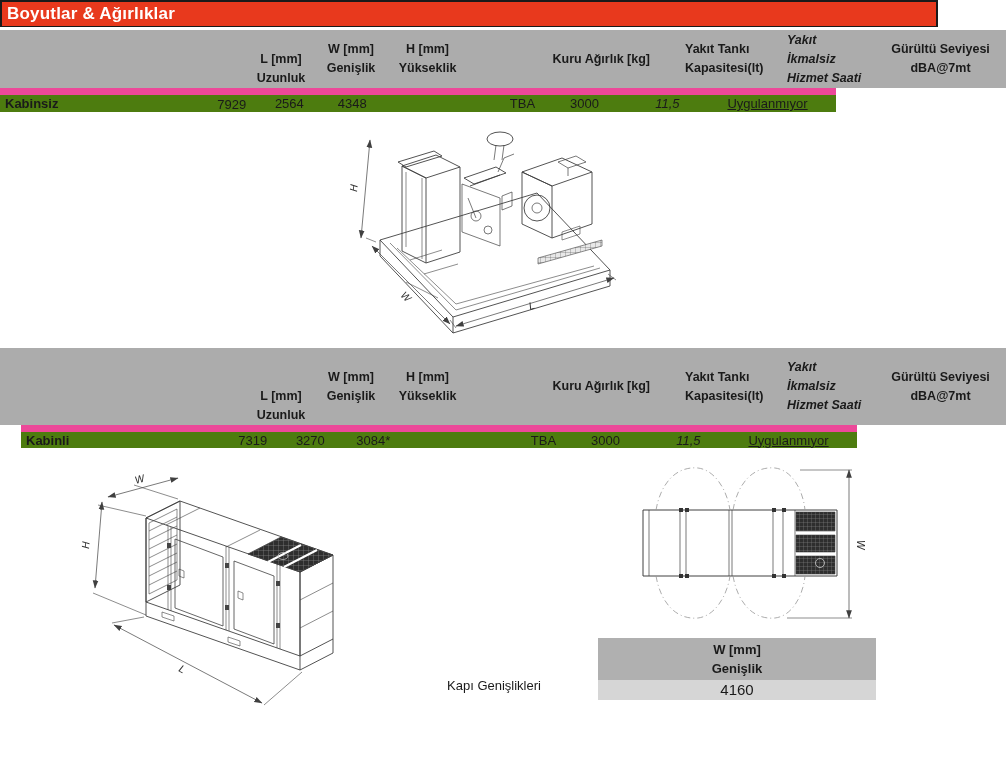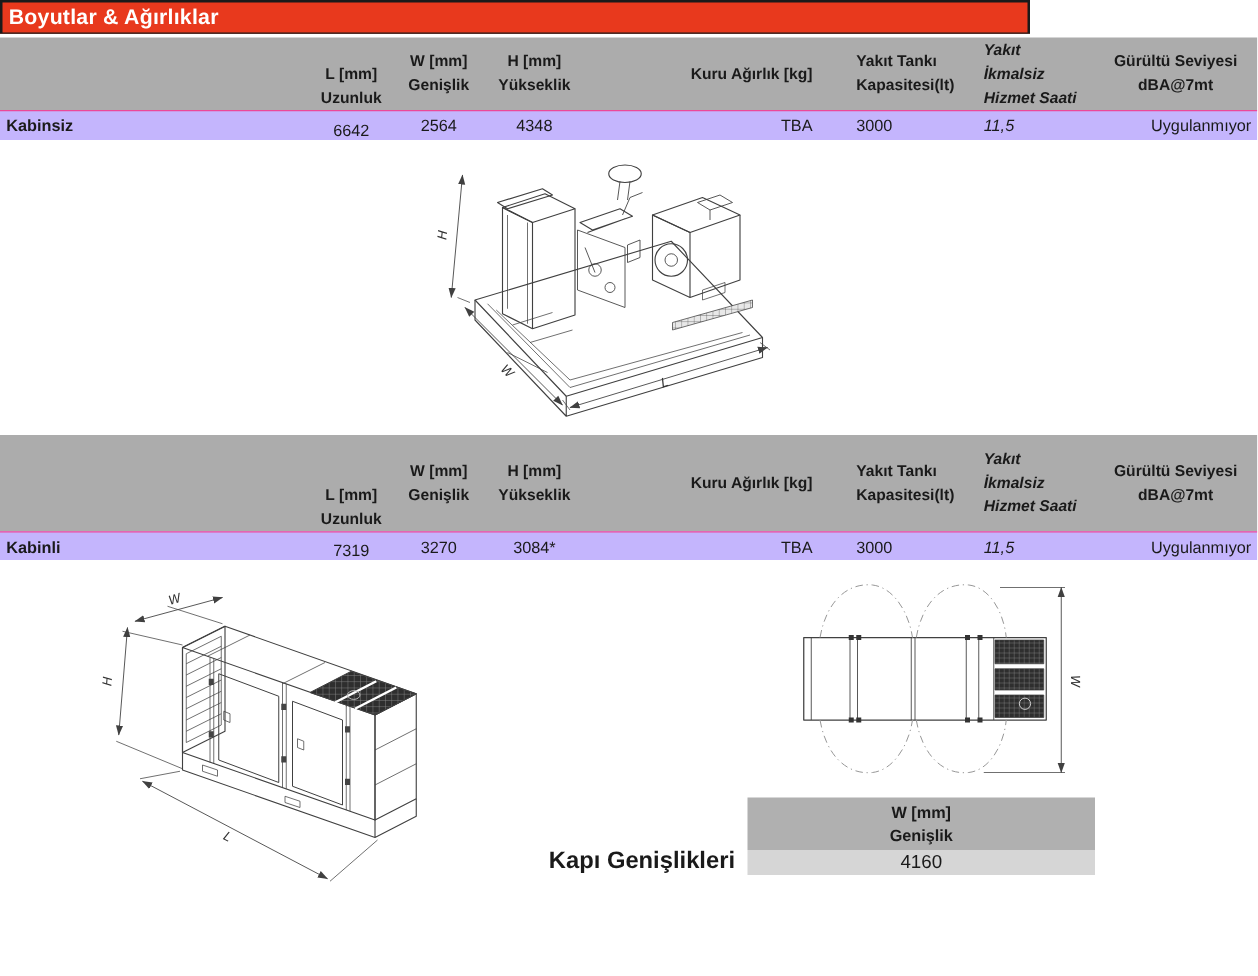"Boyutlar & Ağırlıklar" #titlebar { width: 824px -> 938px }
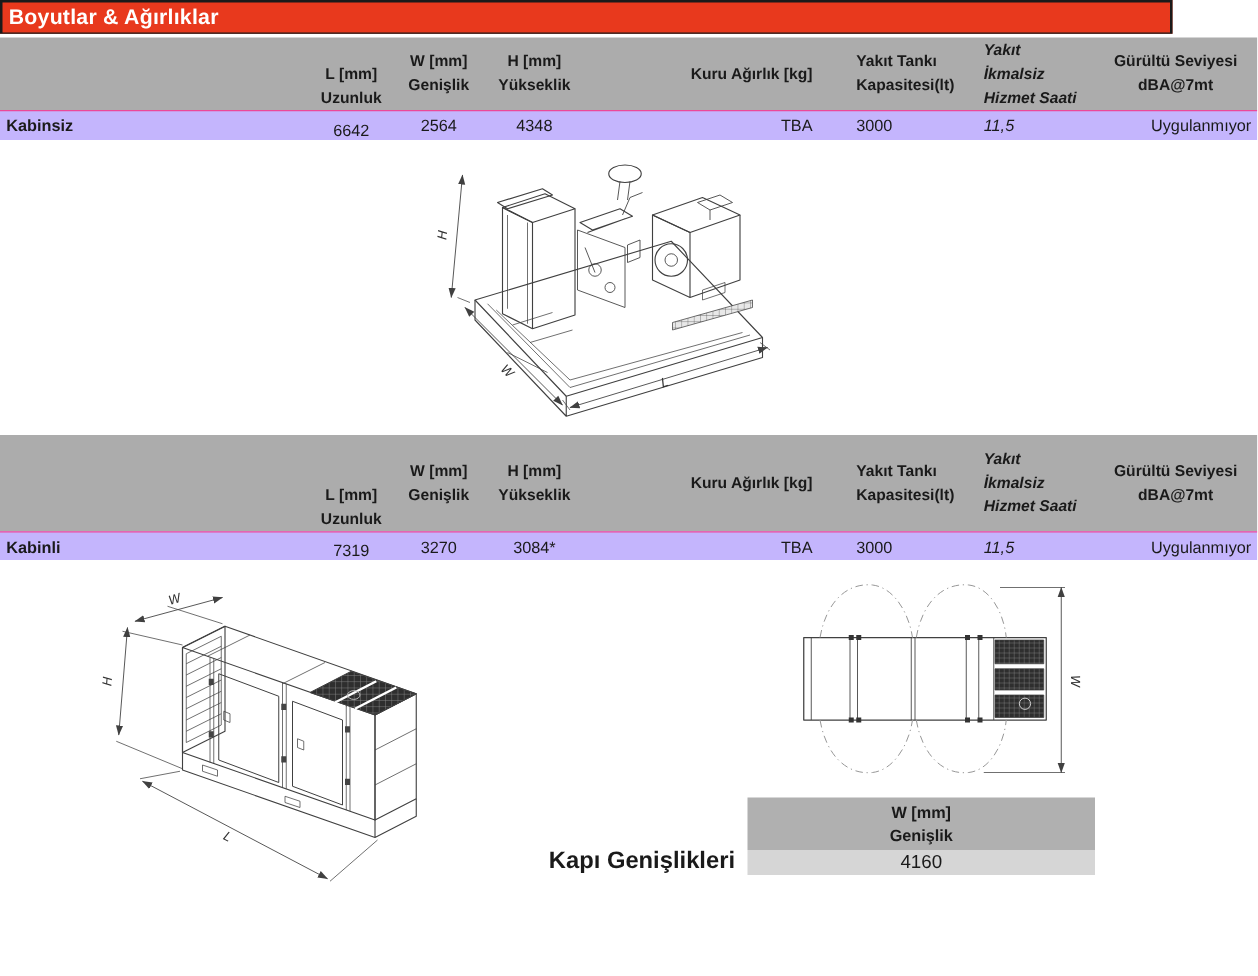"Kabinsiz" .trow { background: #c4b5fd -> #4d7c0f; border-top: 1px solid #ec4899 -> 7px solid #ec4899; width: 1006px -> 836px }
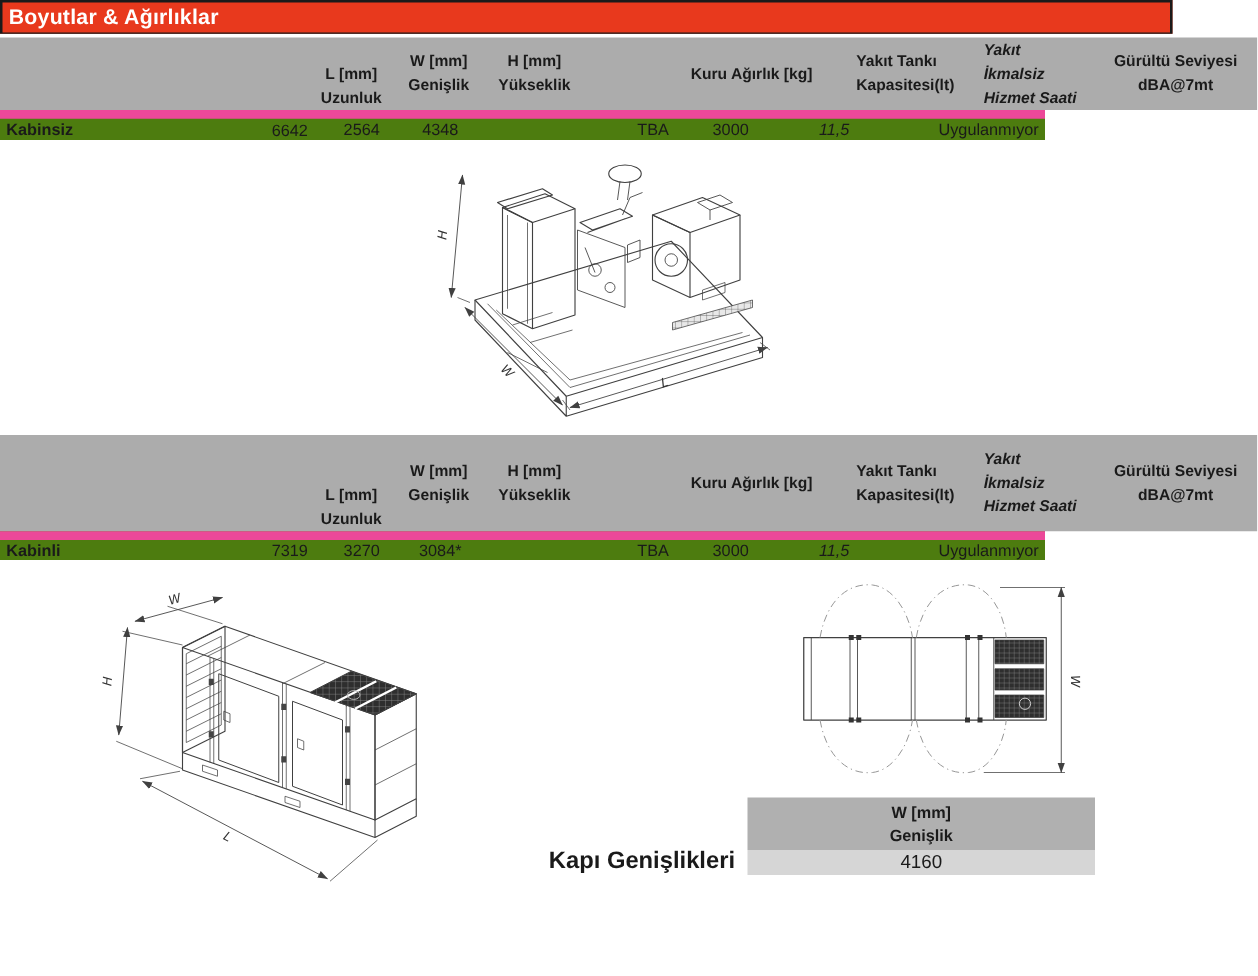"6642" div.c { text: 6642 -> 7929 }
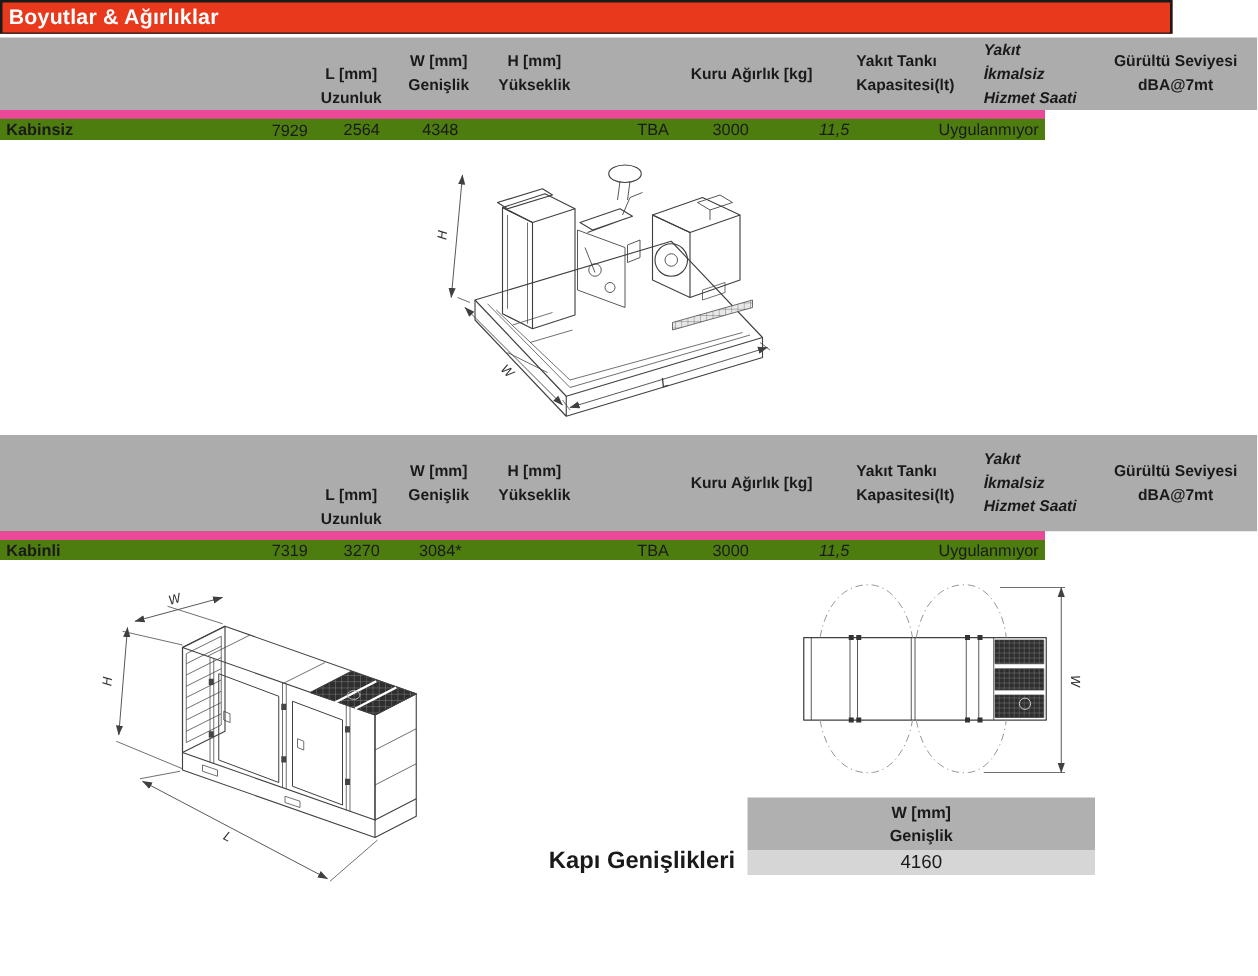"Uygulanmıyor" .trow .c.cnoise { text-align: right -> left; text-decoration: none -> underline }
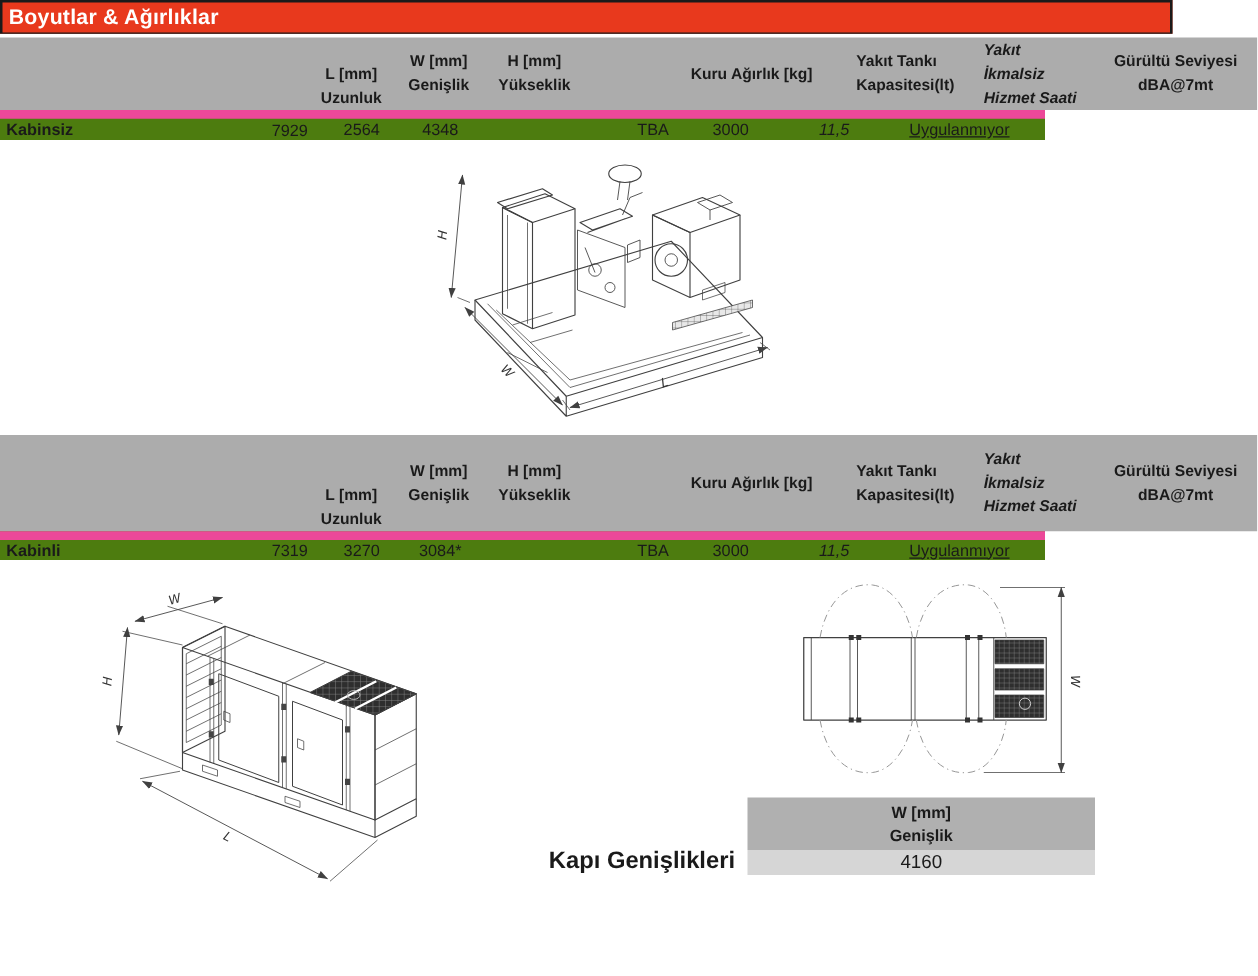"Kabinli" div.abs { margin-left: none -> 21px }
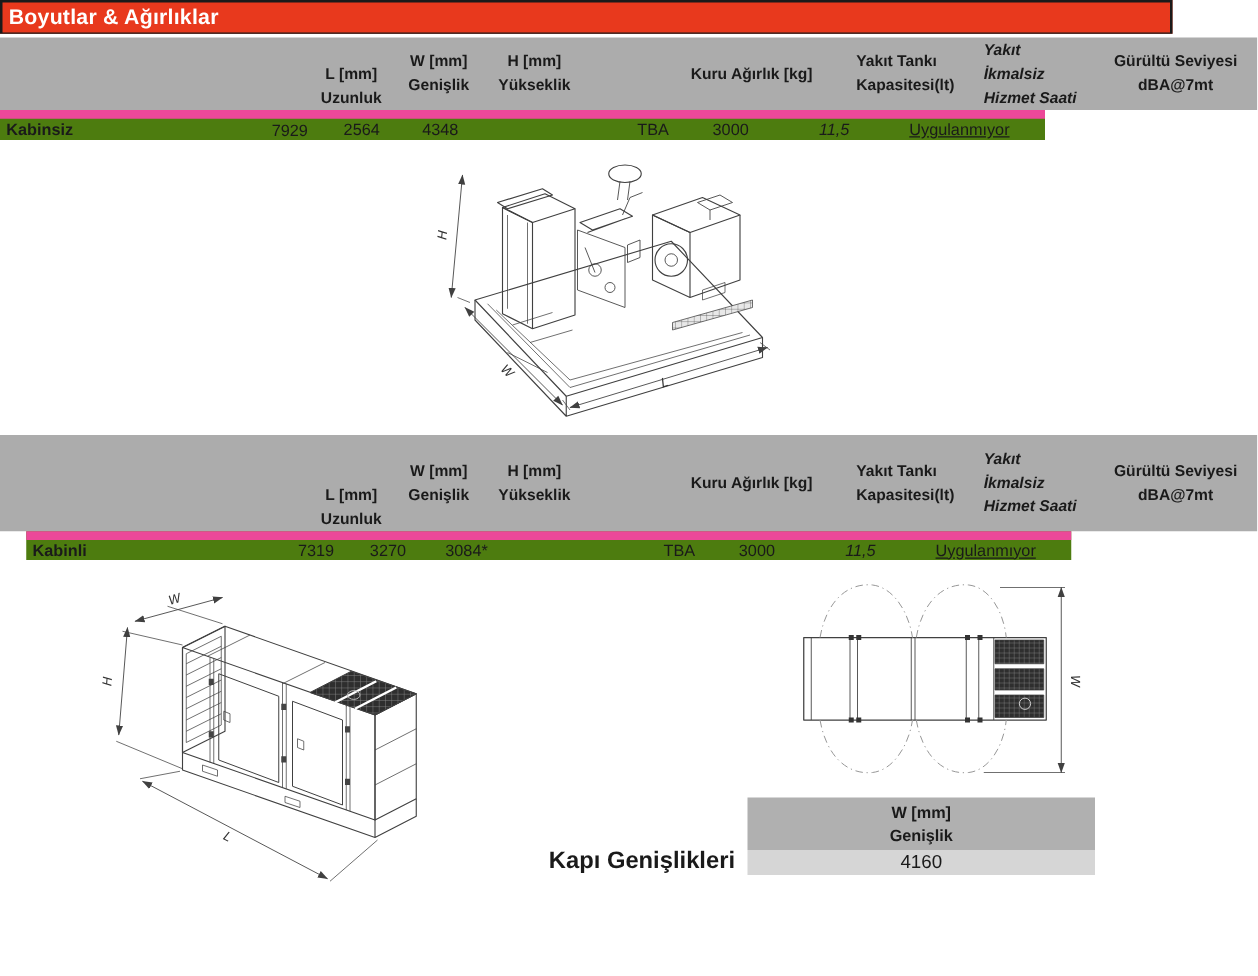"Kapı Genişlikleri" #door-label { font-size: 19px -> 13px; font-weight: bold -> normal; text-align: right -> center }
